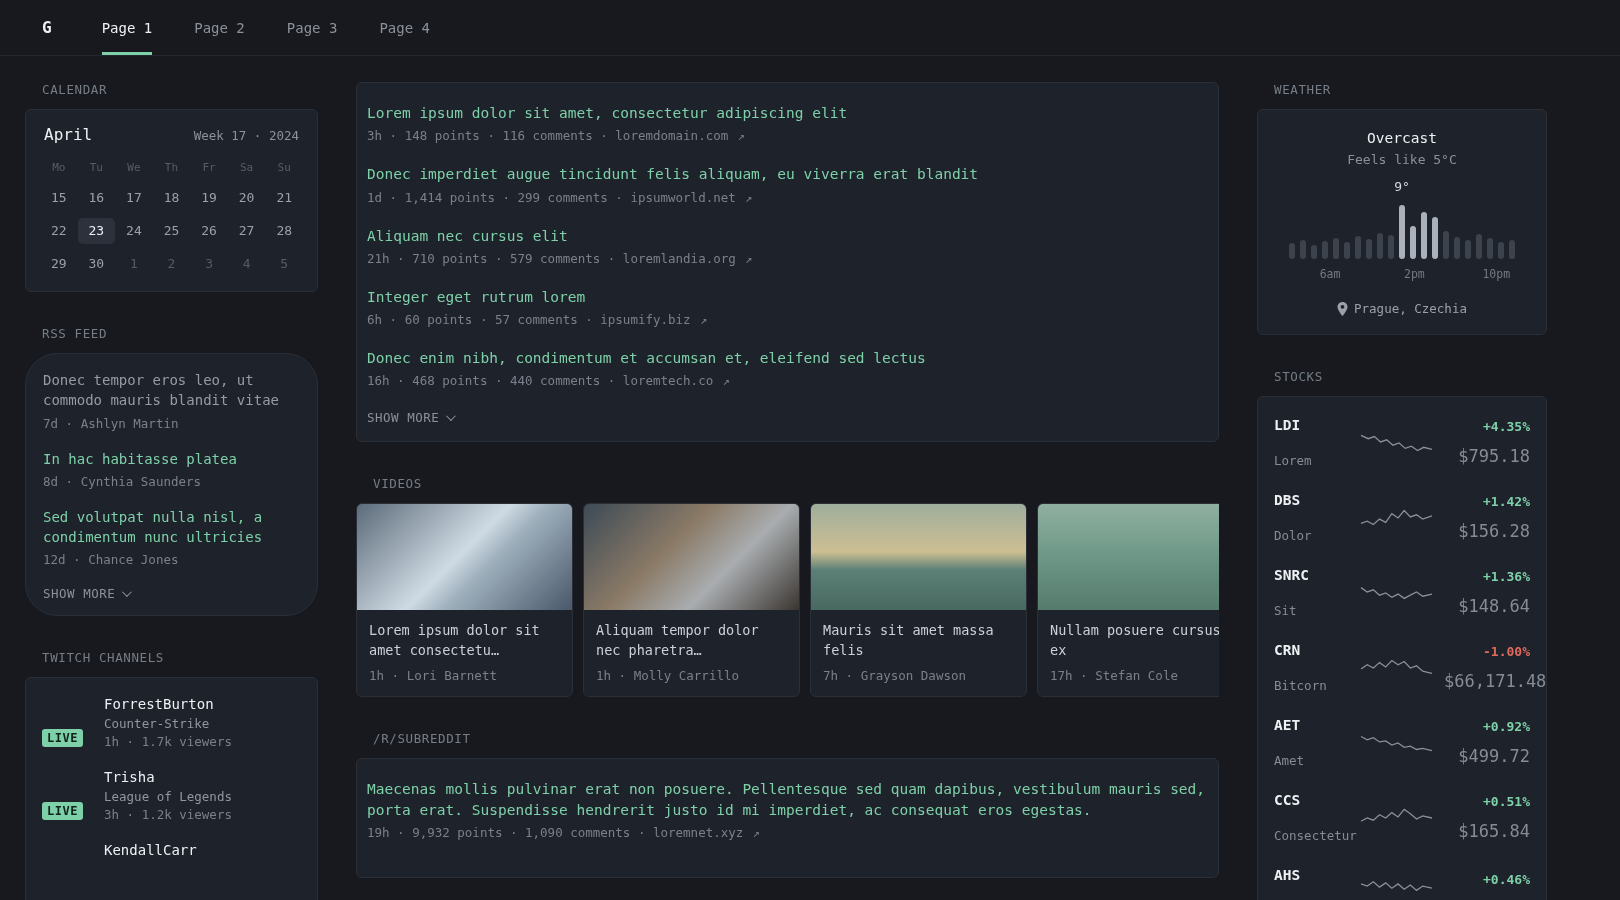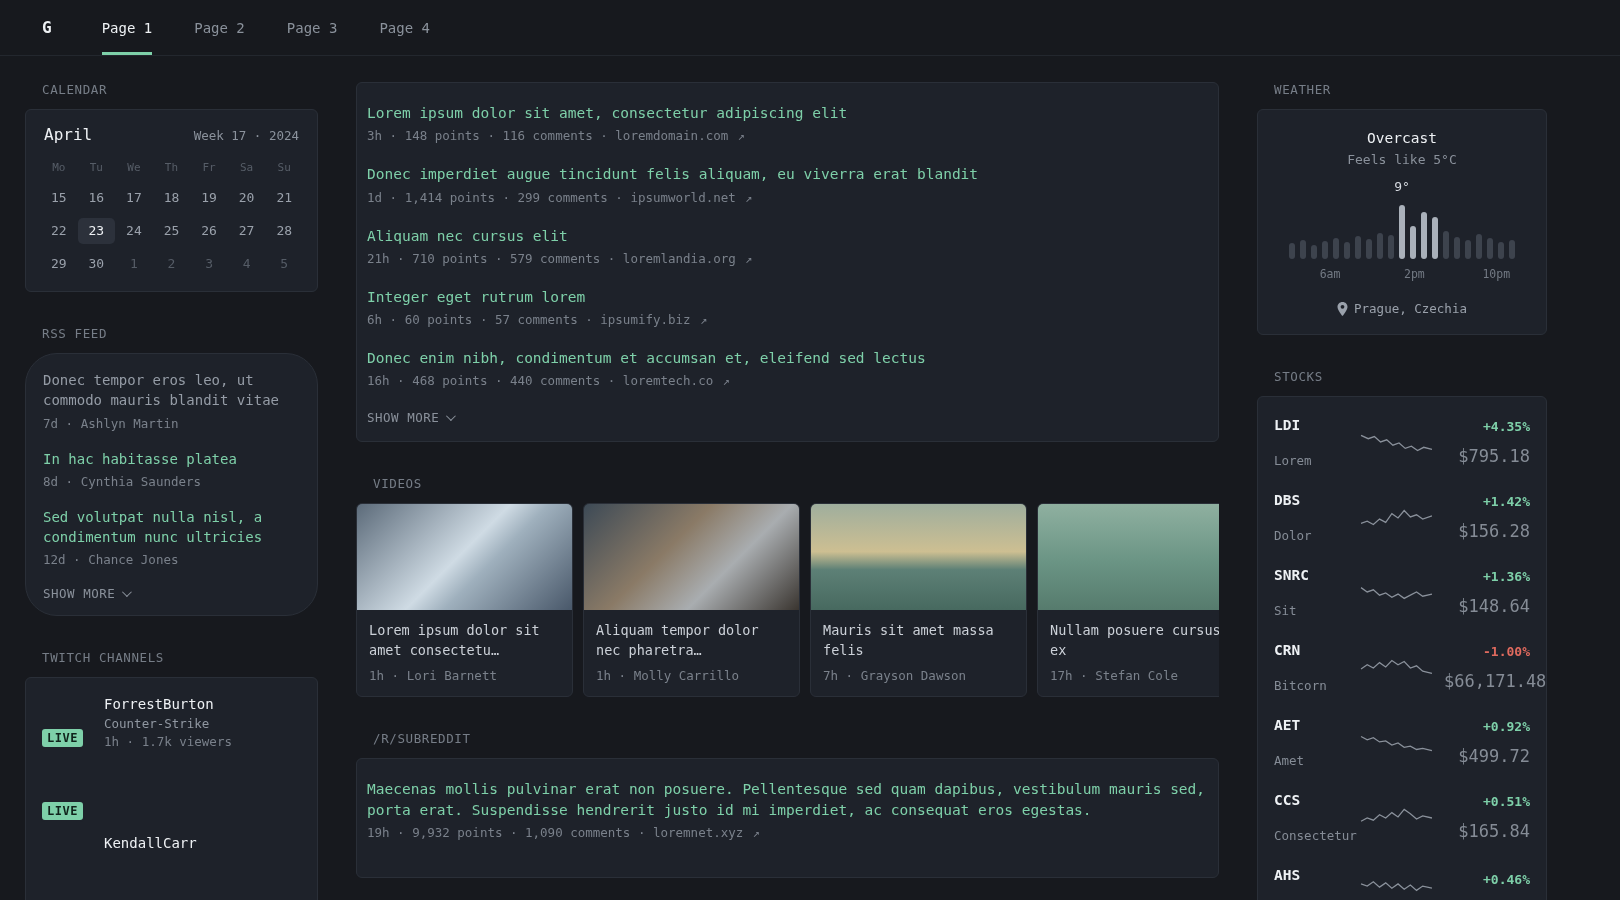"Trisha" span { html: none -> <span> <div>Trisha</div> <div>League of Legends</div> <div>3h · 1.2k viewers</div> </span> }
